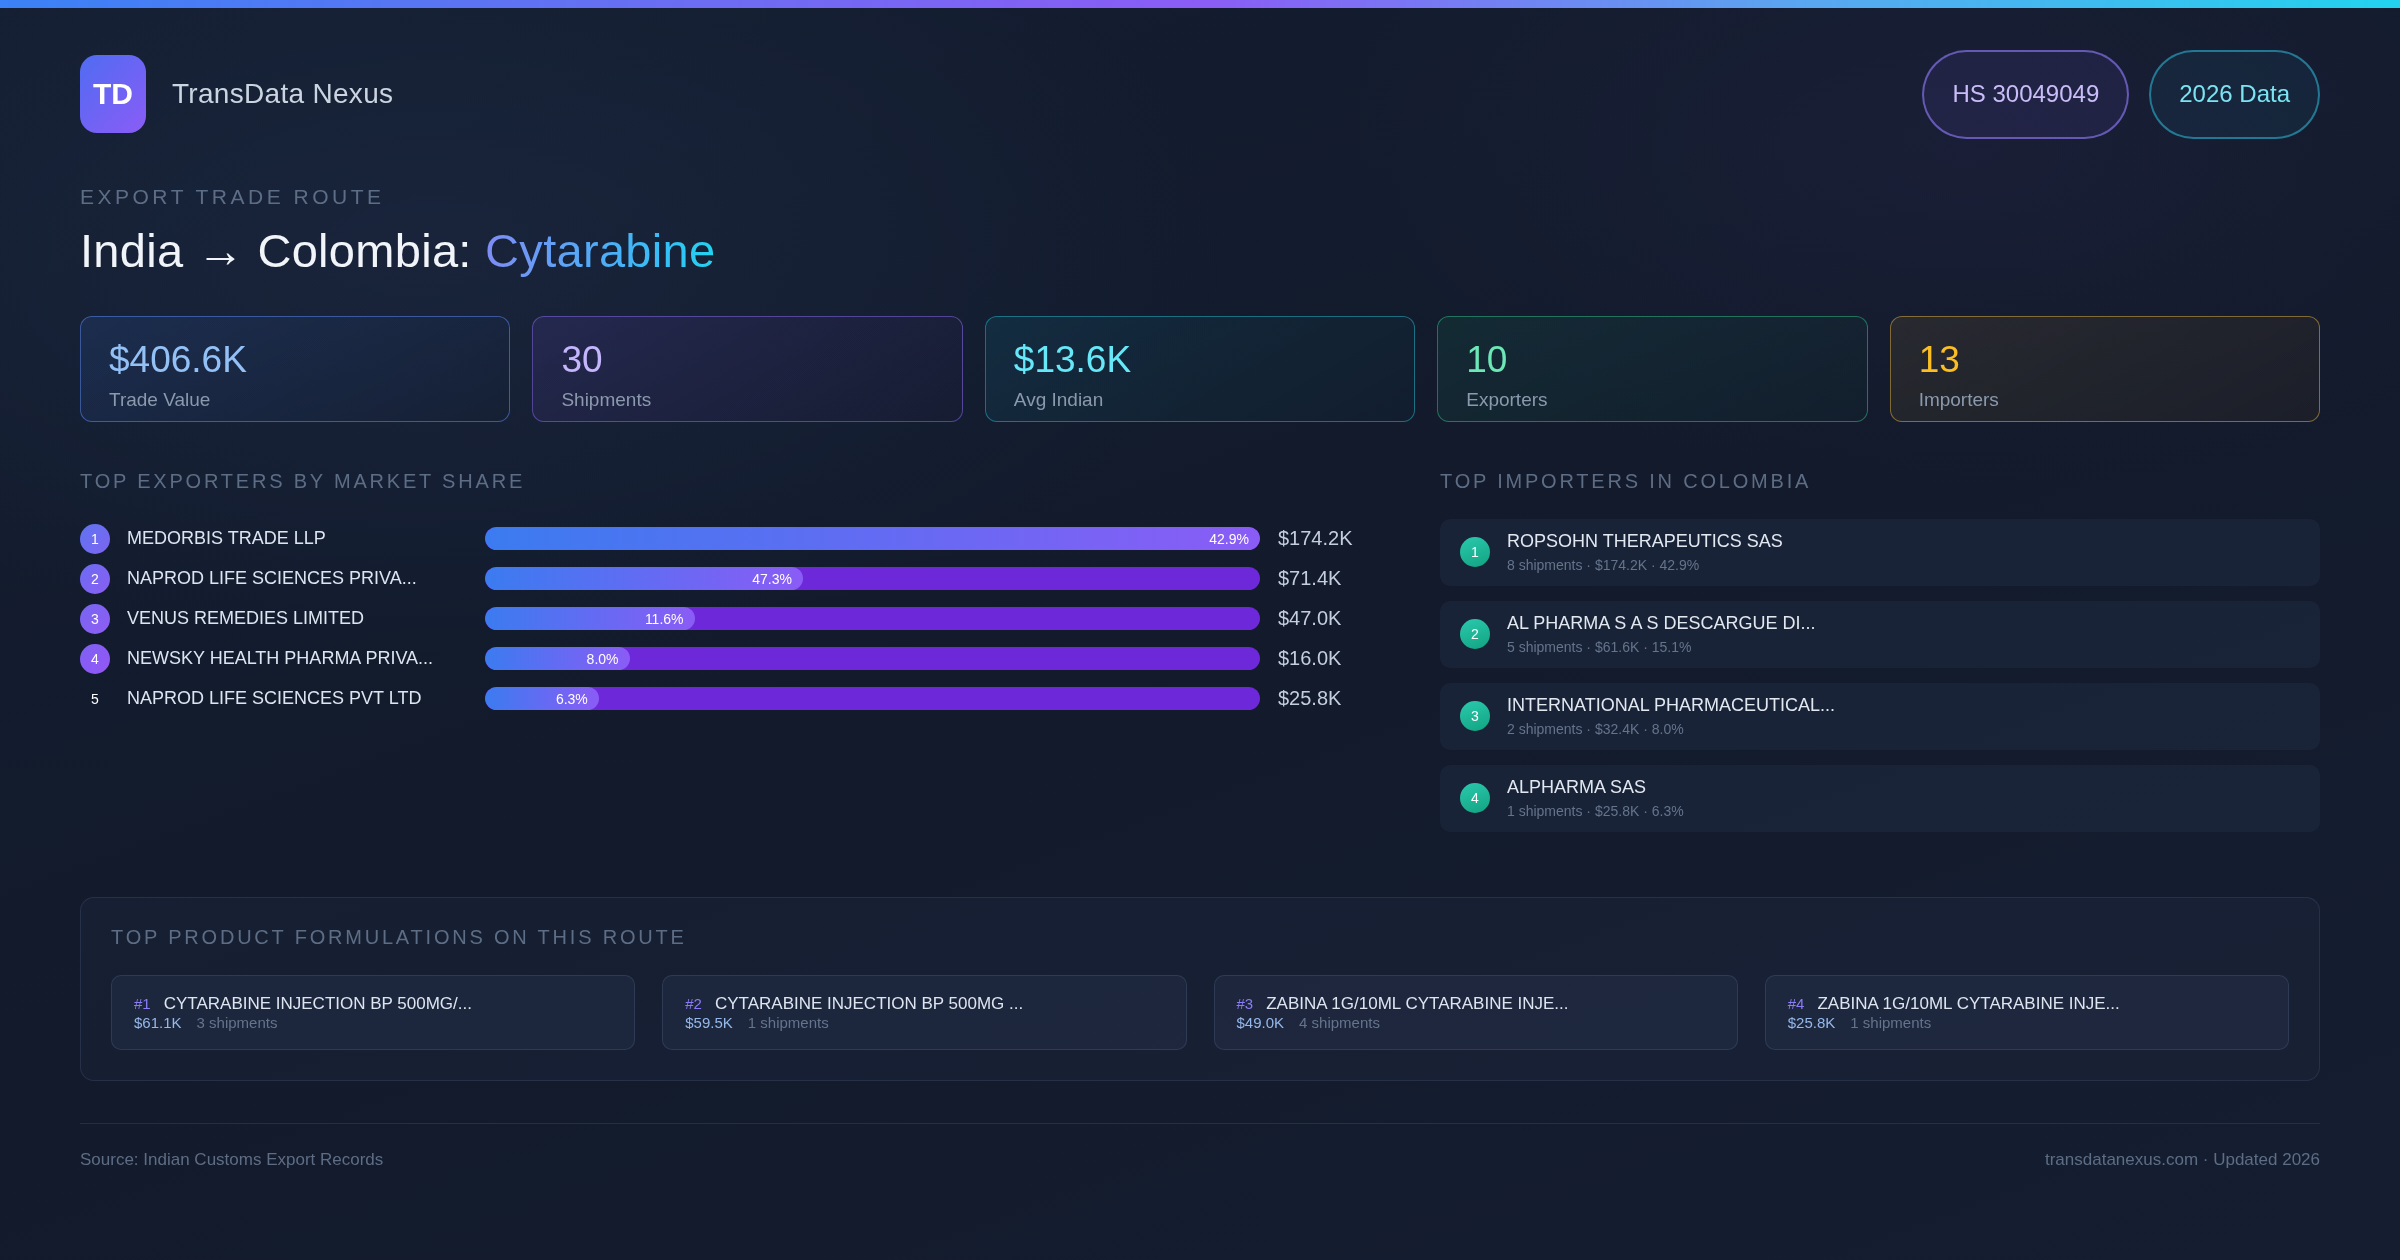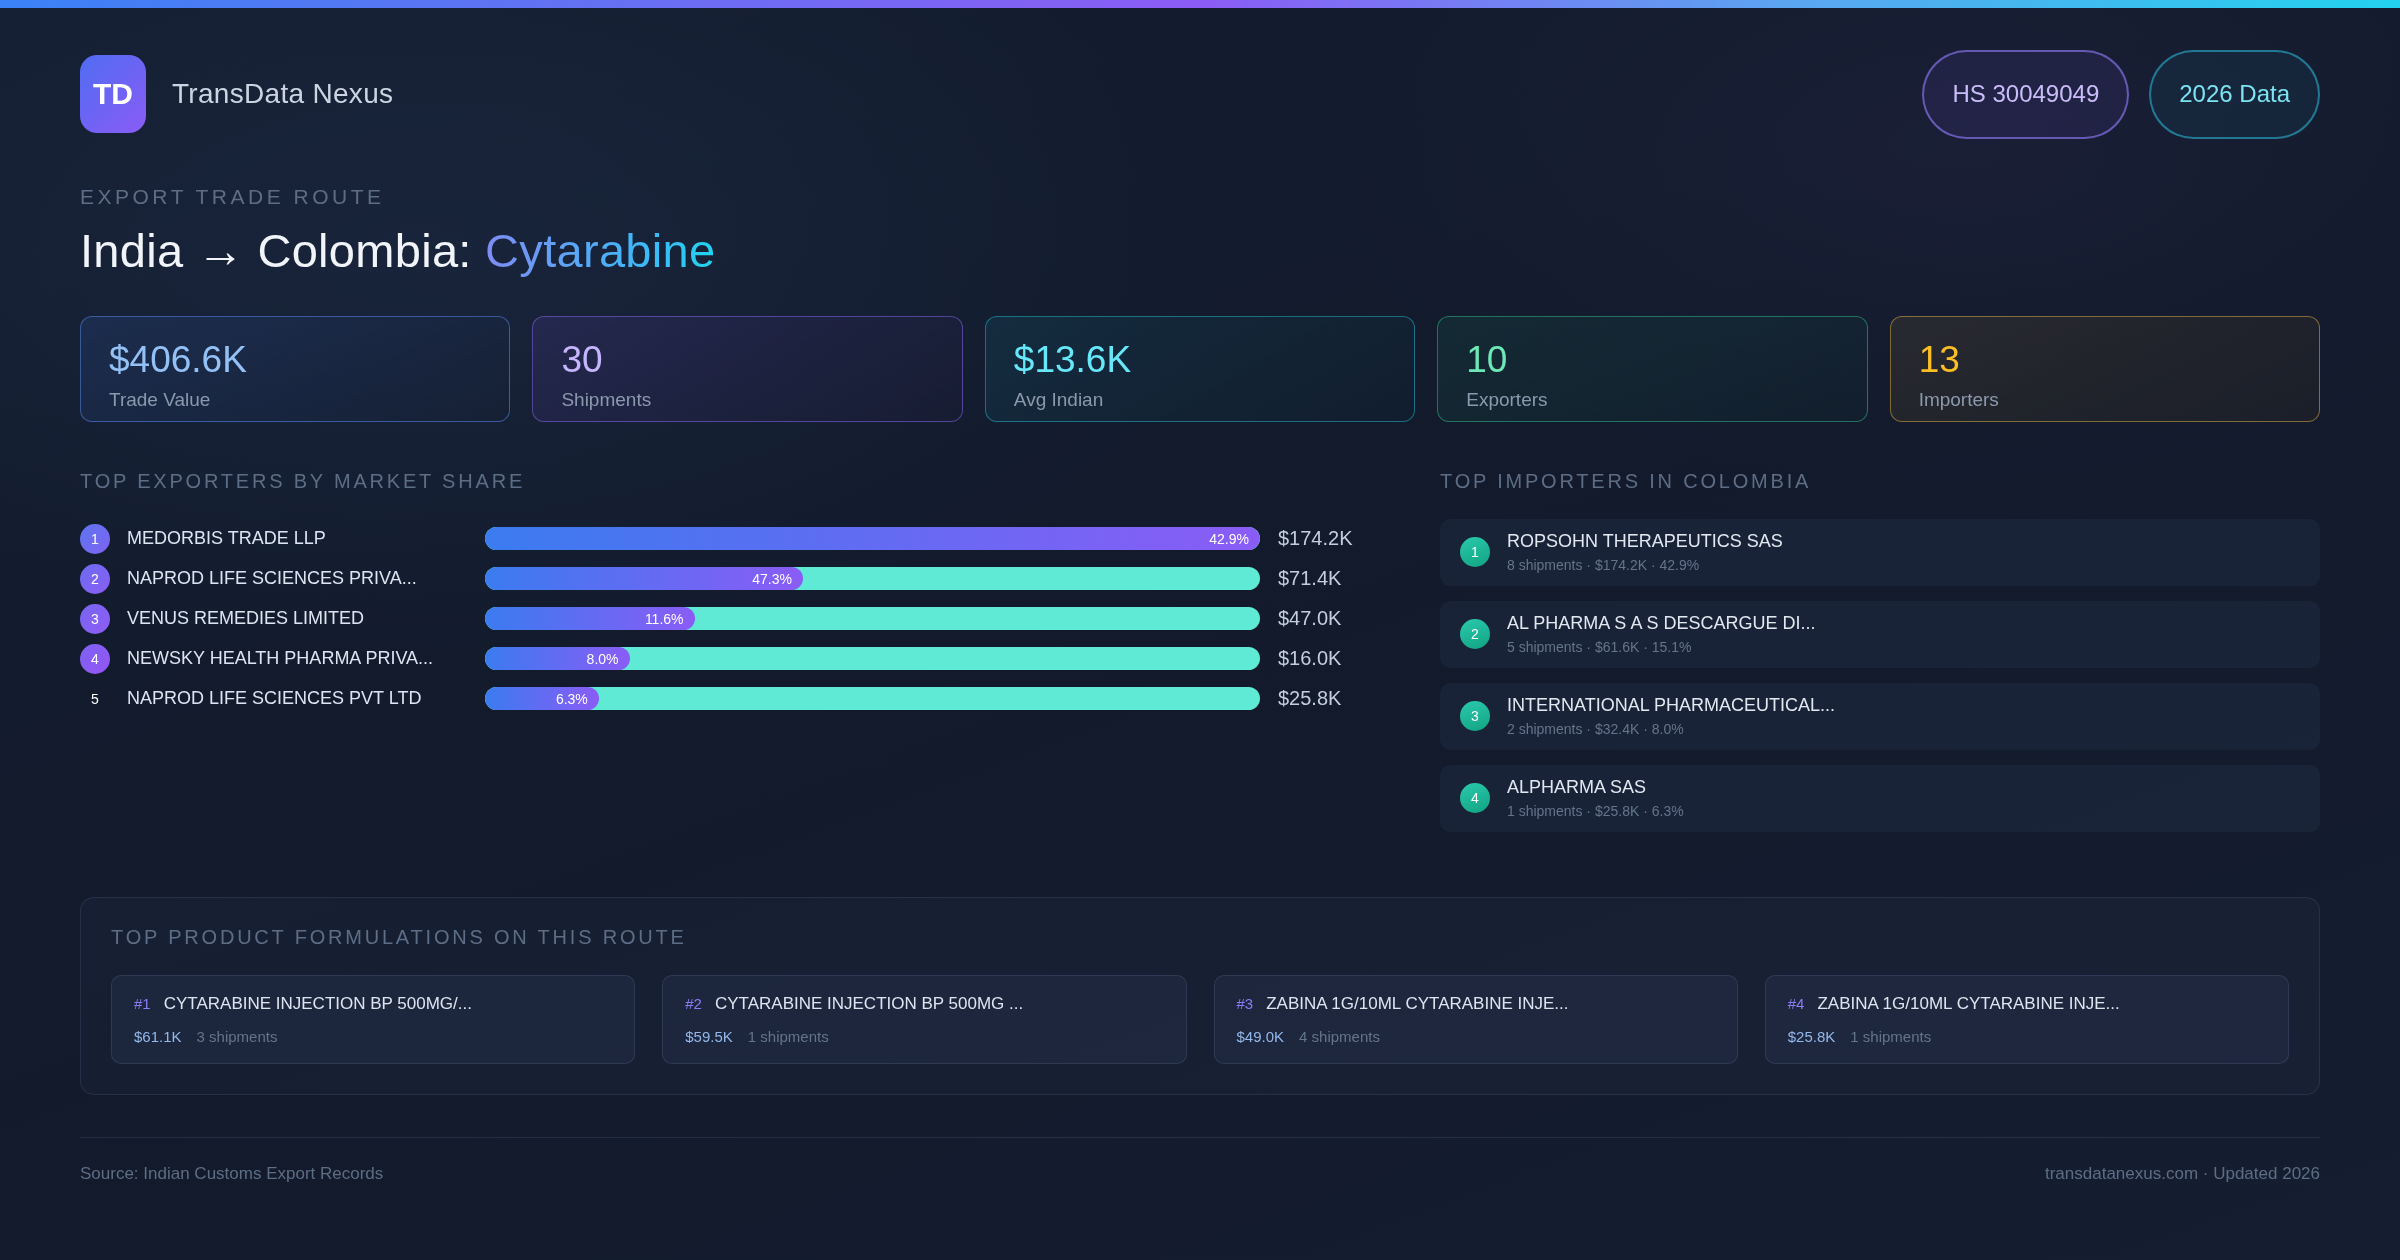"42.9%" .bar-track { background: #5eead4 -> #6d28d9 }
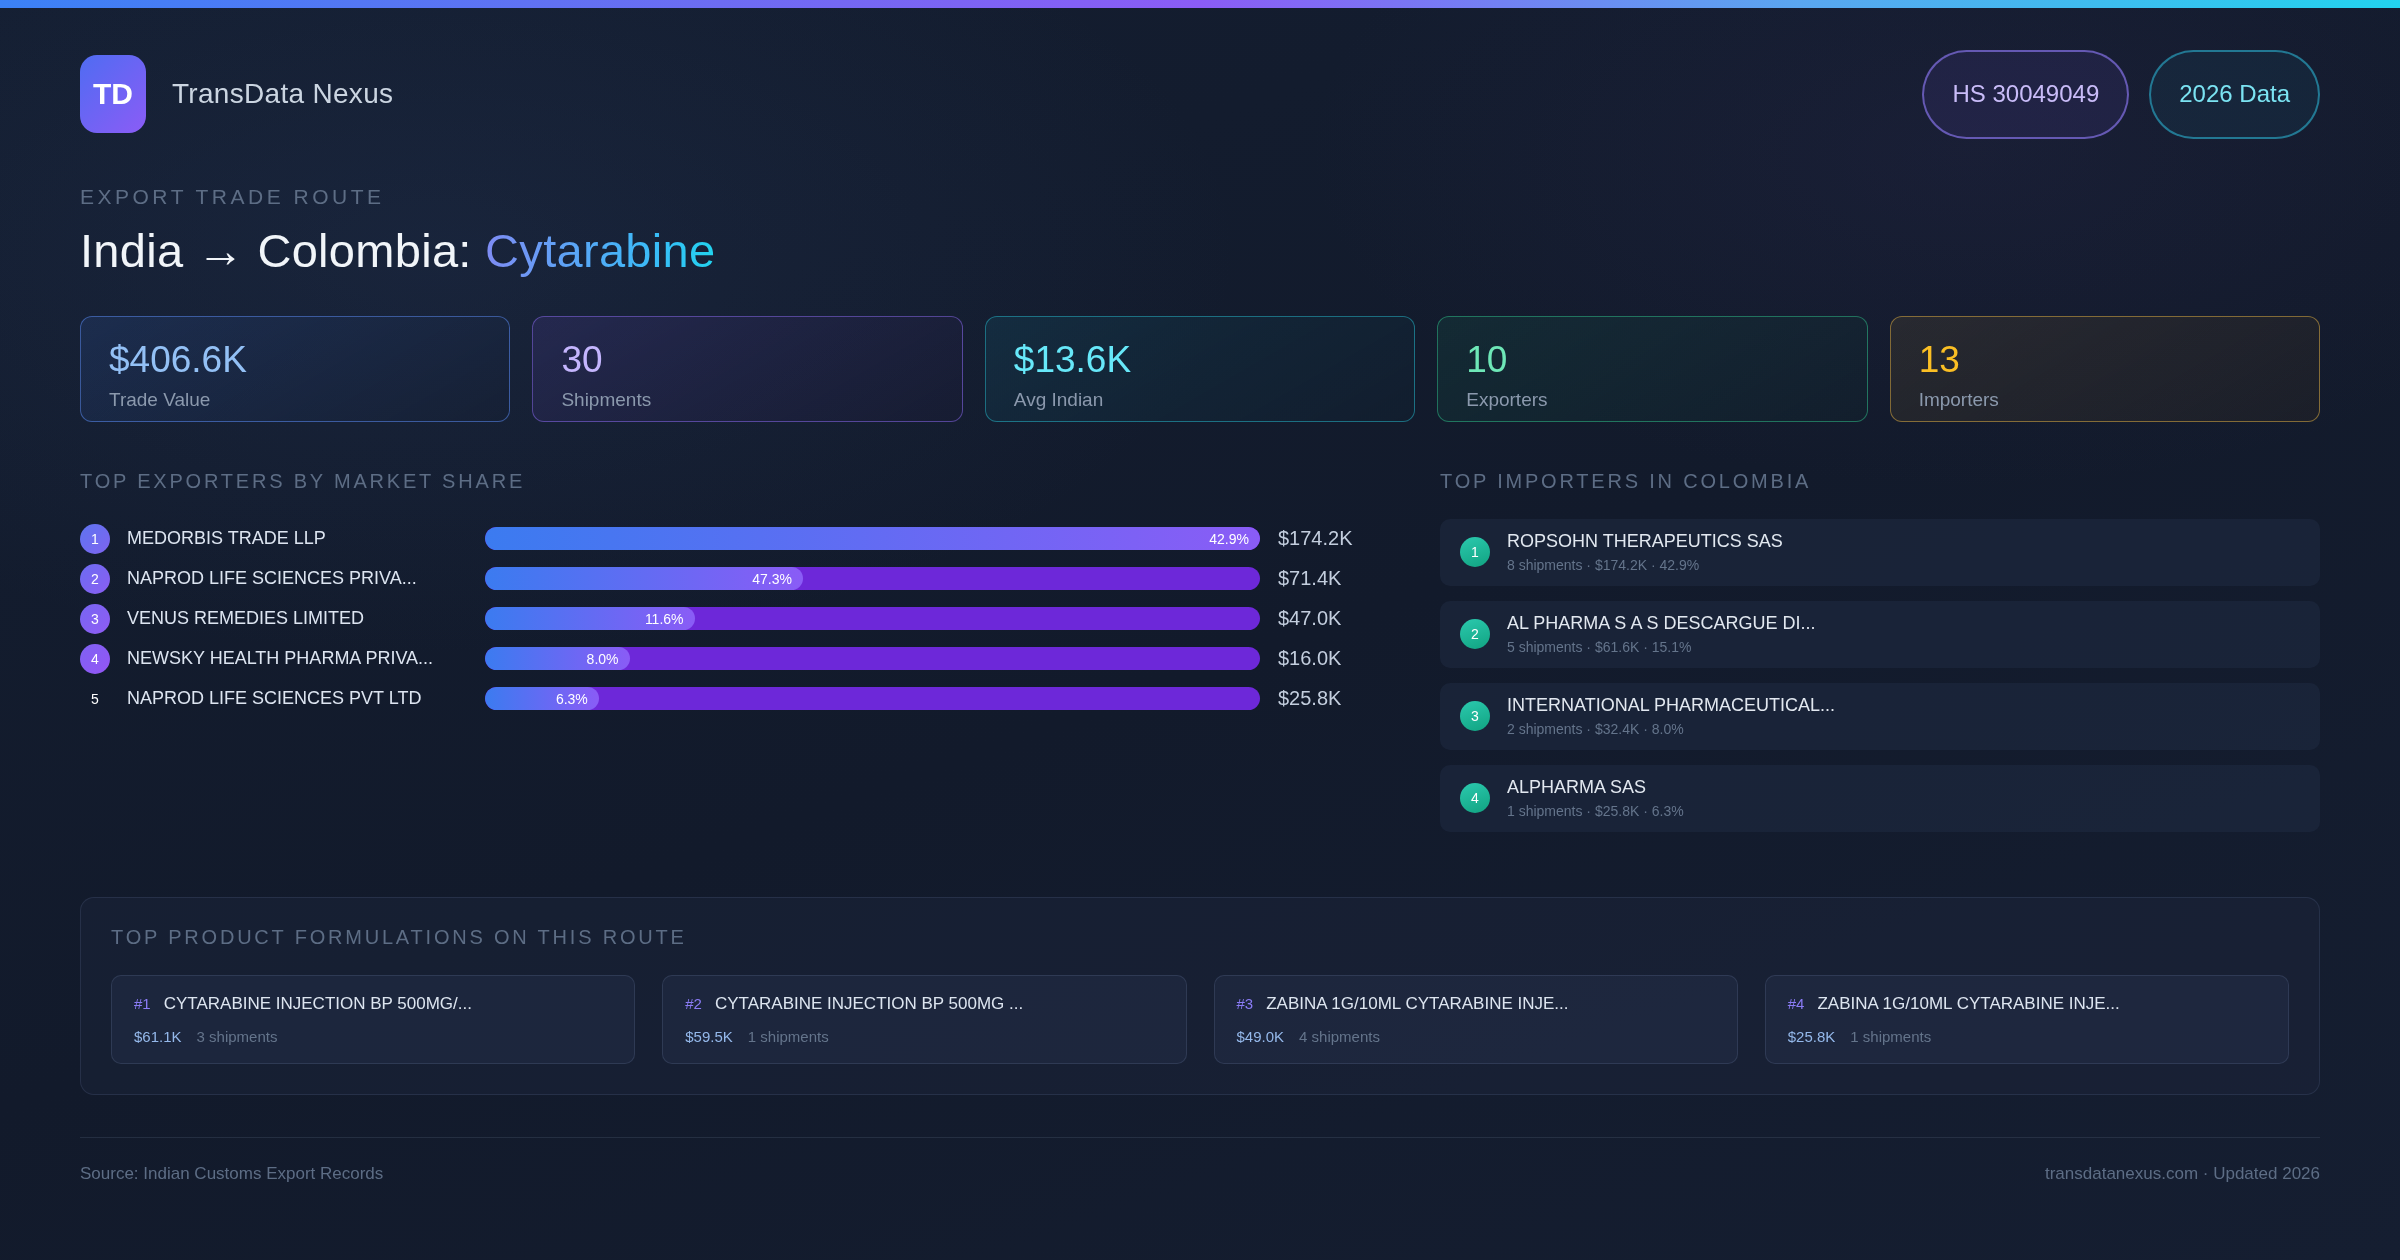"$61.1K" .prod-bottom { margin-top: 14px -> none }
